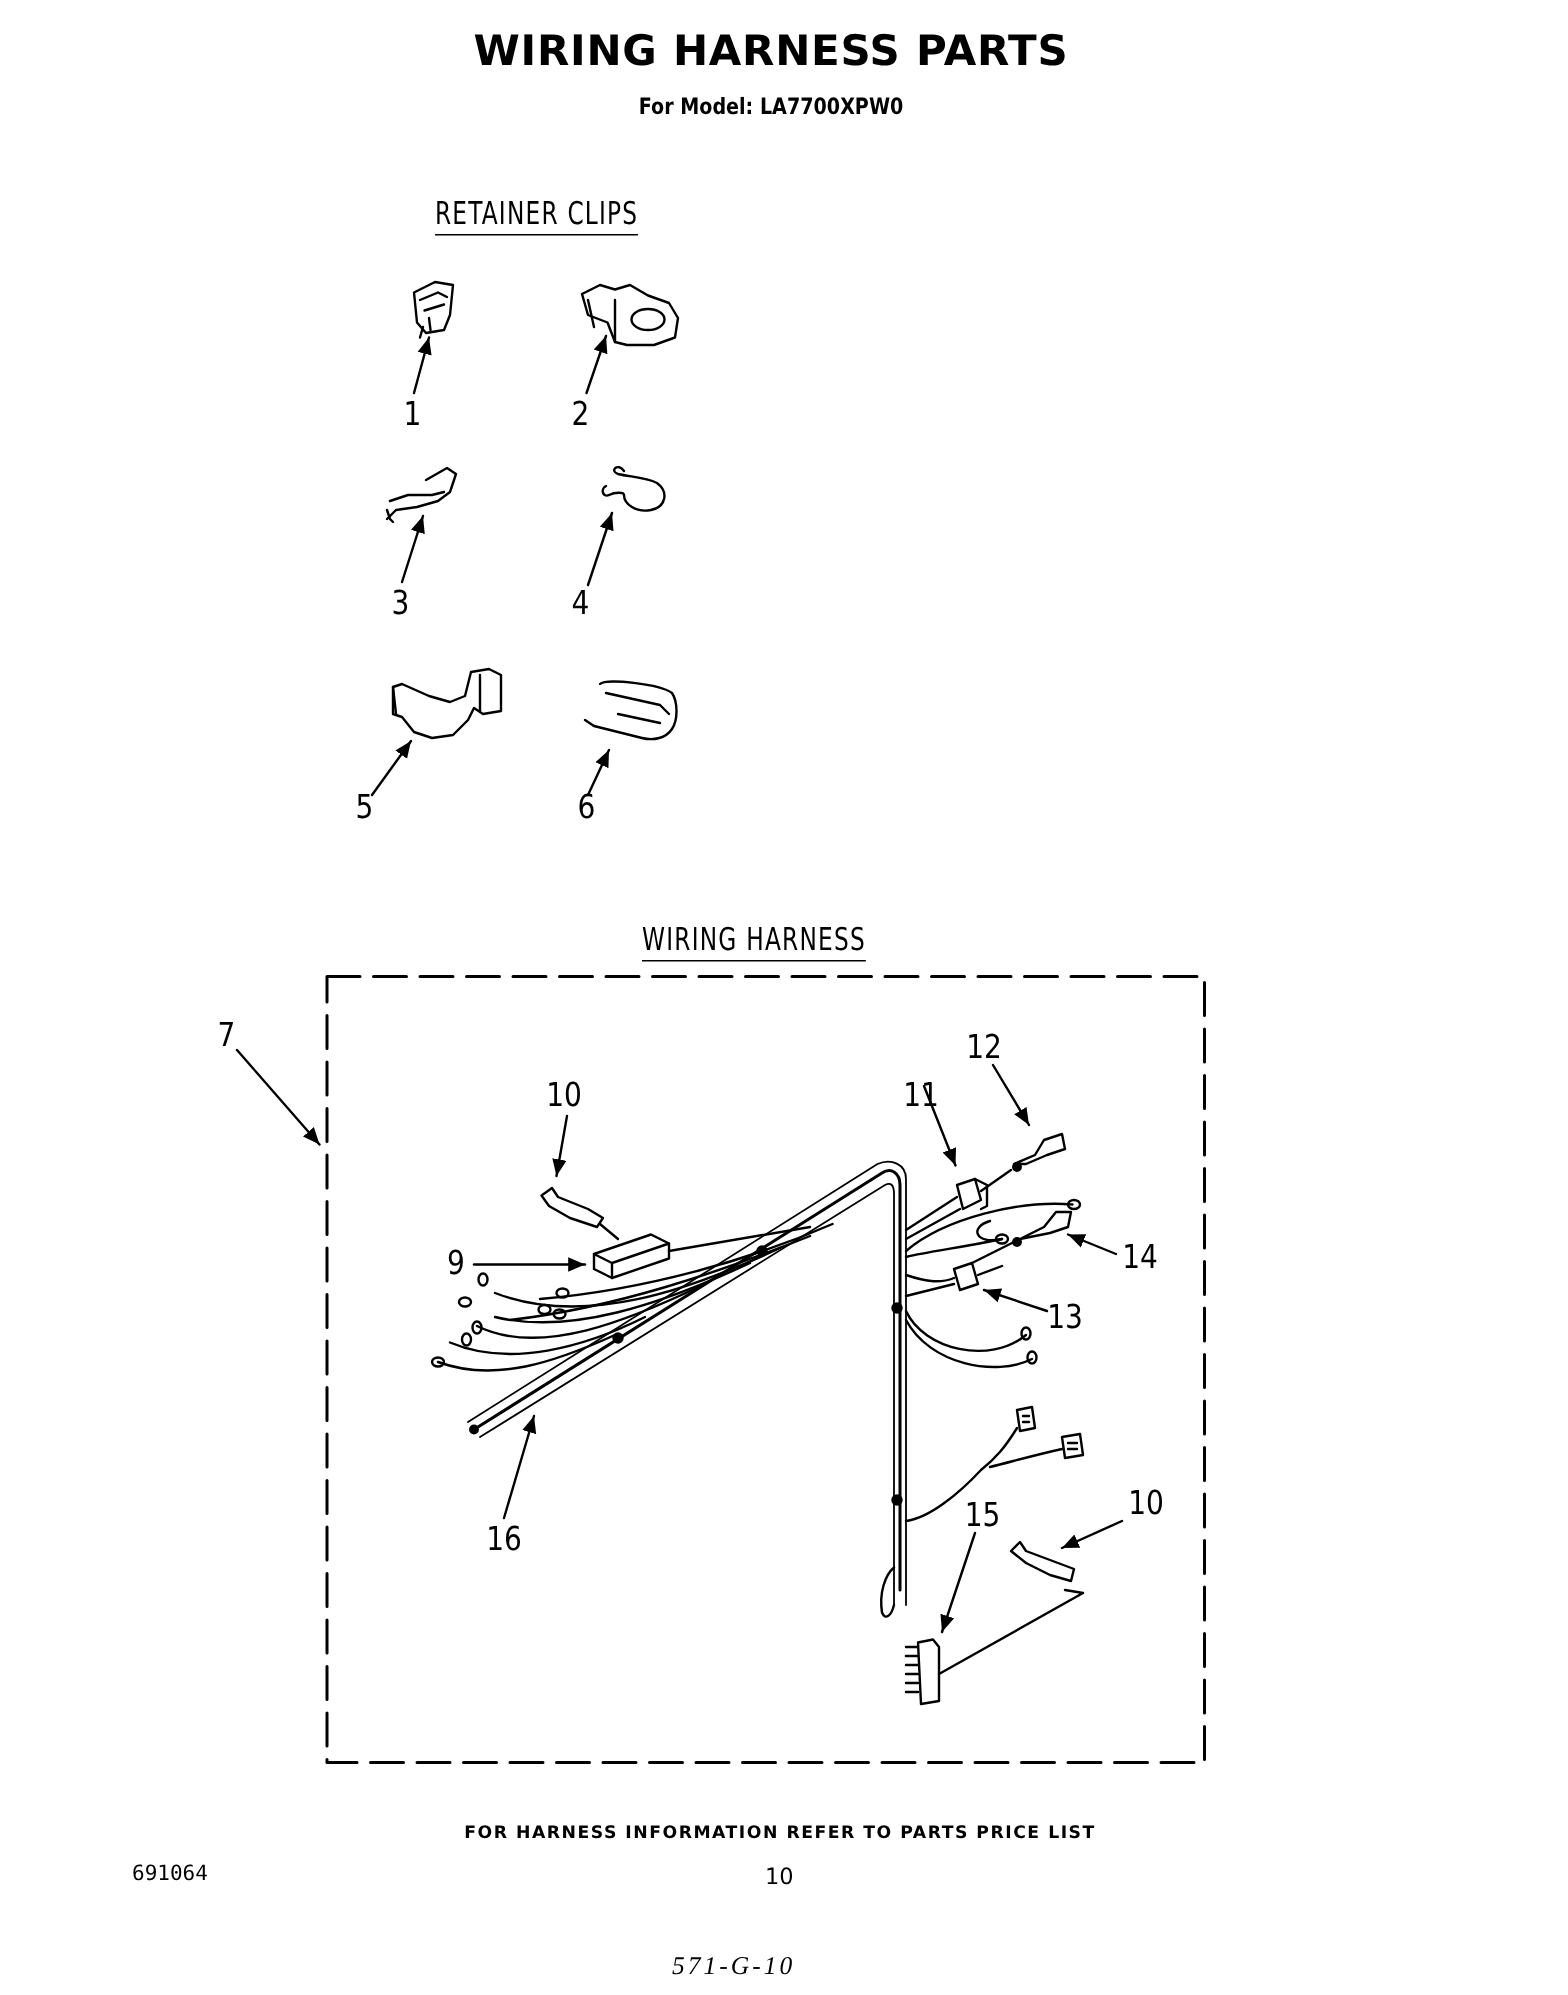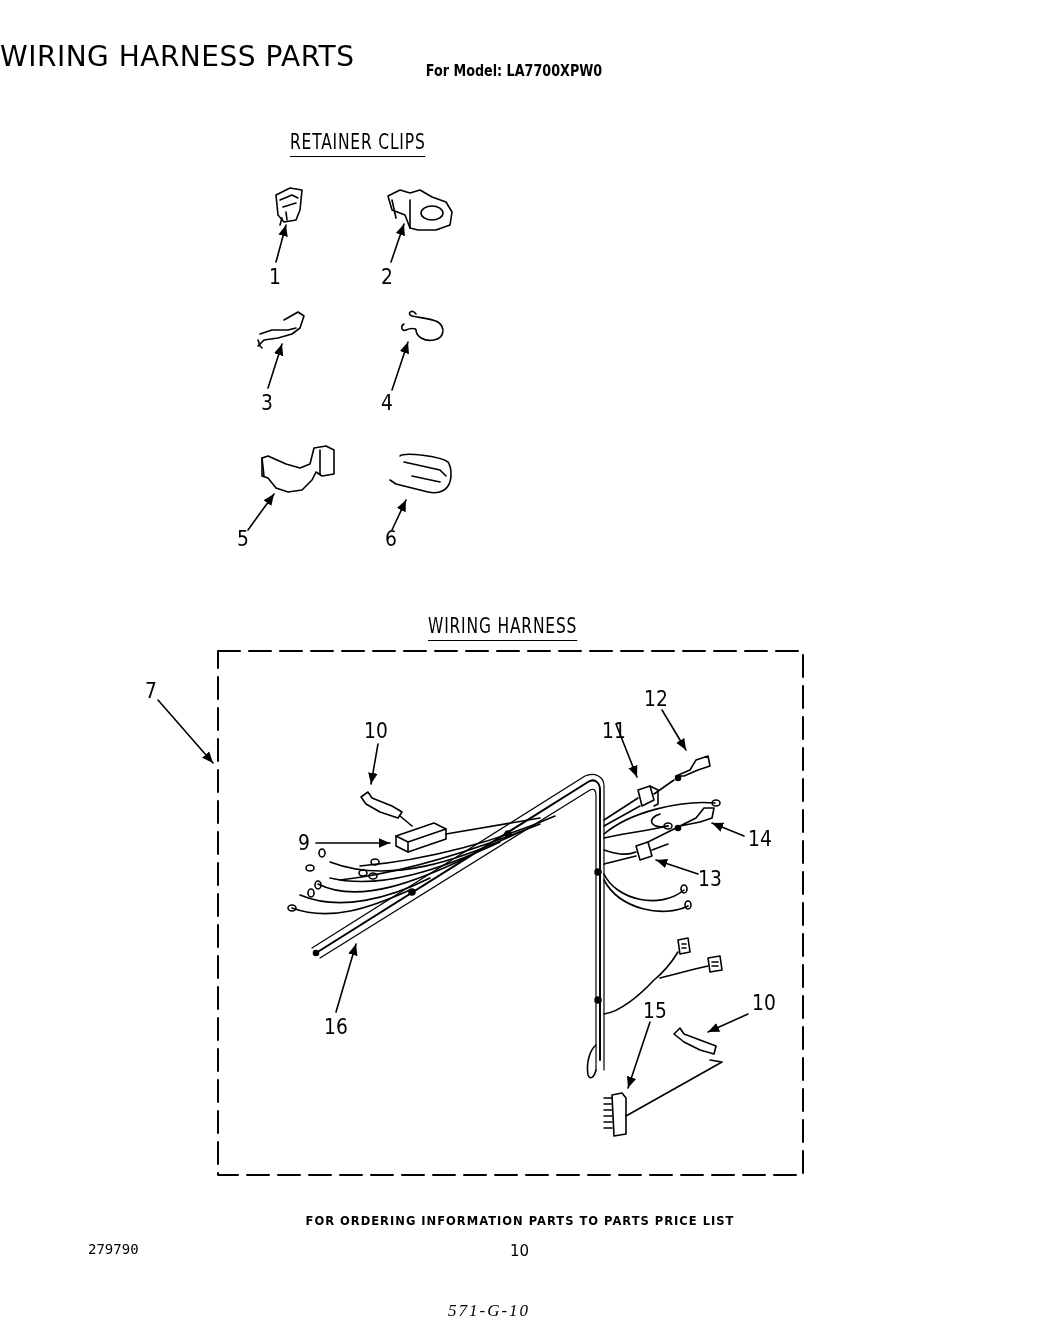"WIRING HARNESS PARTS" .title { font-weight: normal -> bold; text-align: left -> center; top: 40px -> 17px }
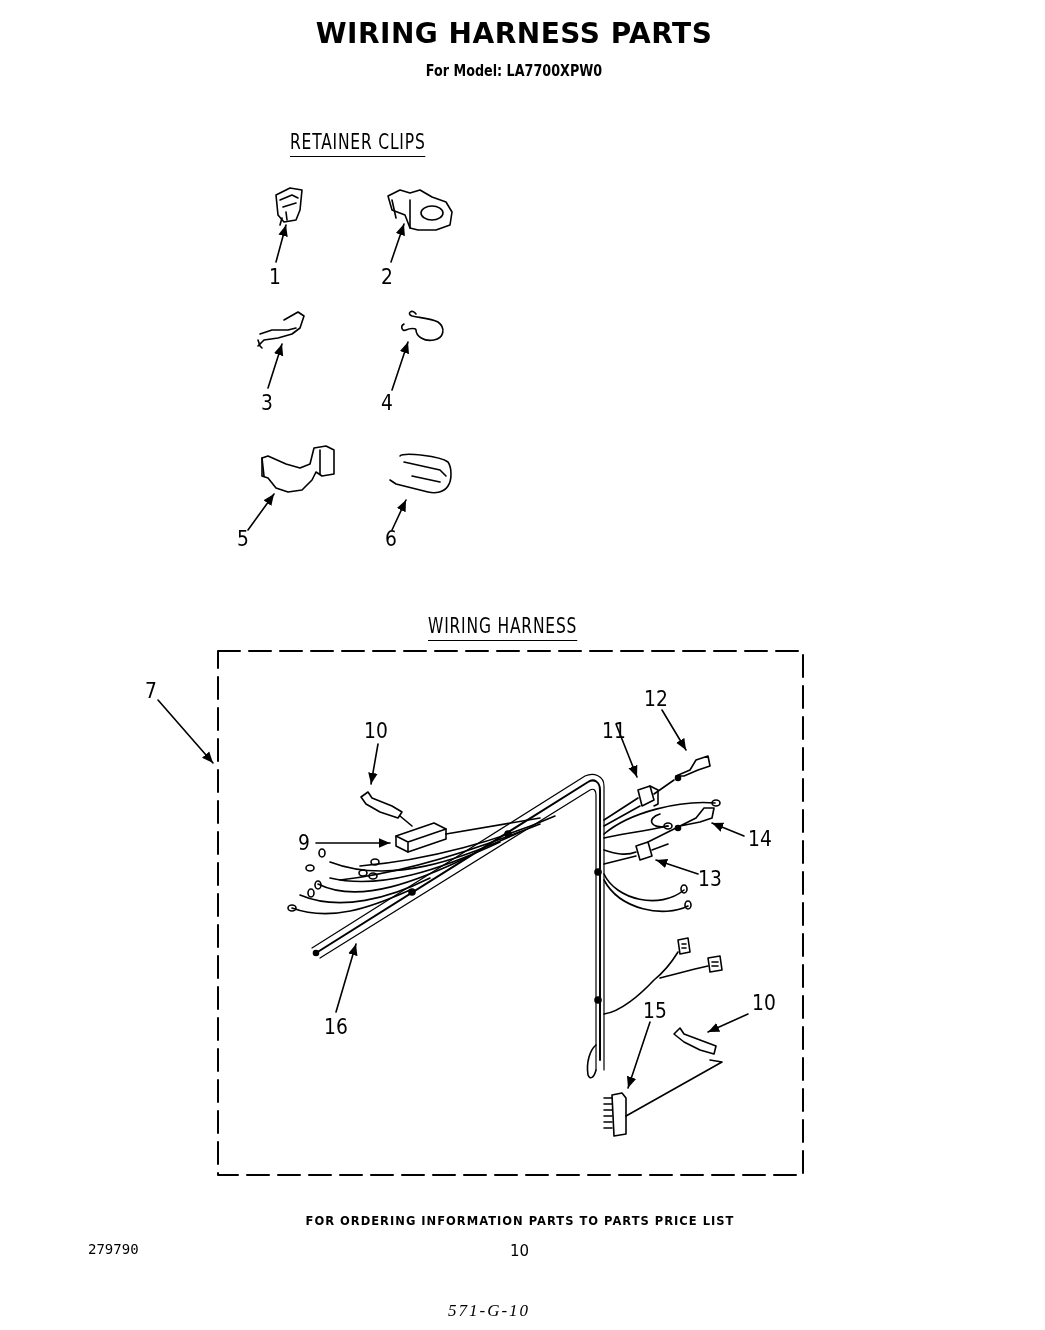"FOR ORDERING INFORMATION PARTS TO" div.abs { text: ORDERING INFORMATION PARTS -> HARNESS INFORMATION REFER }
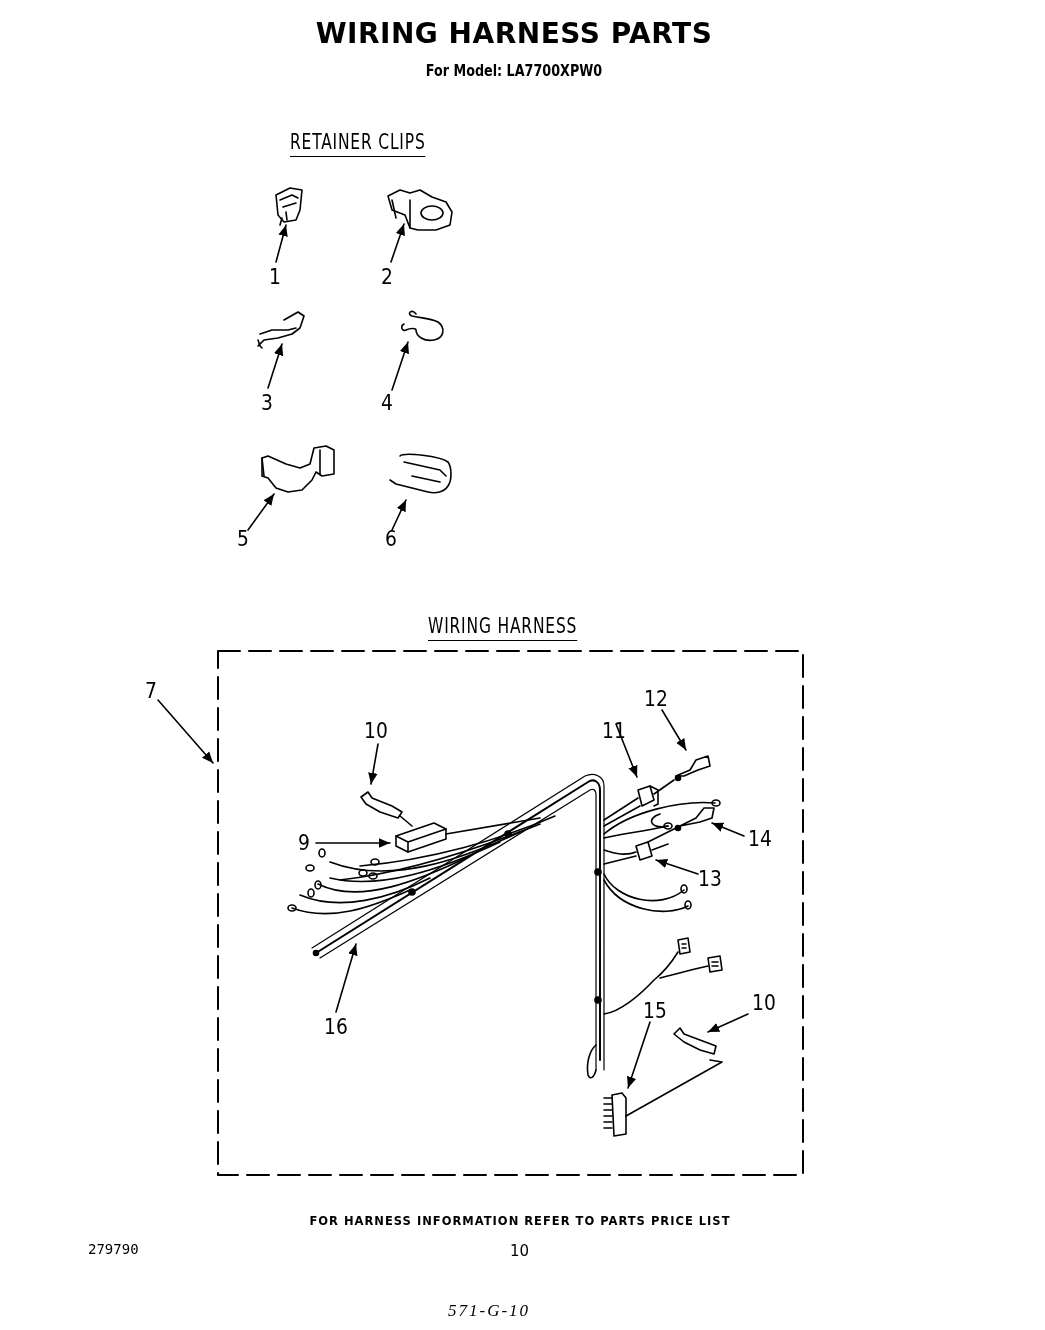"279790" div.abs { text: 279790 -> 691064 }
